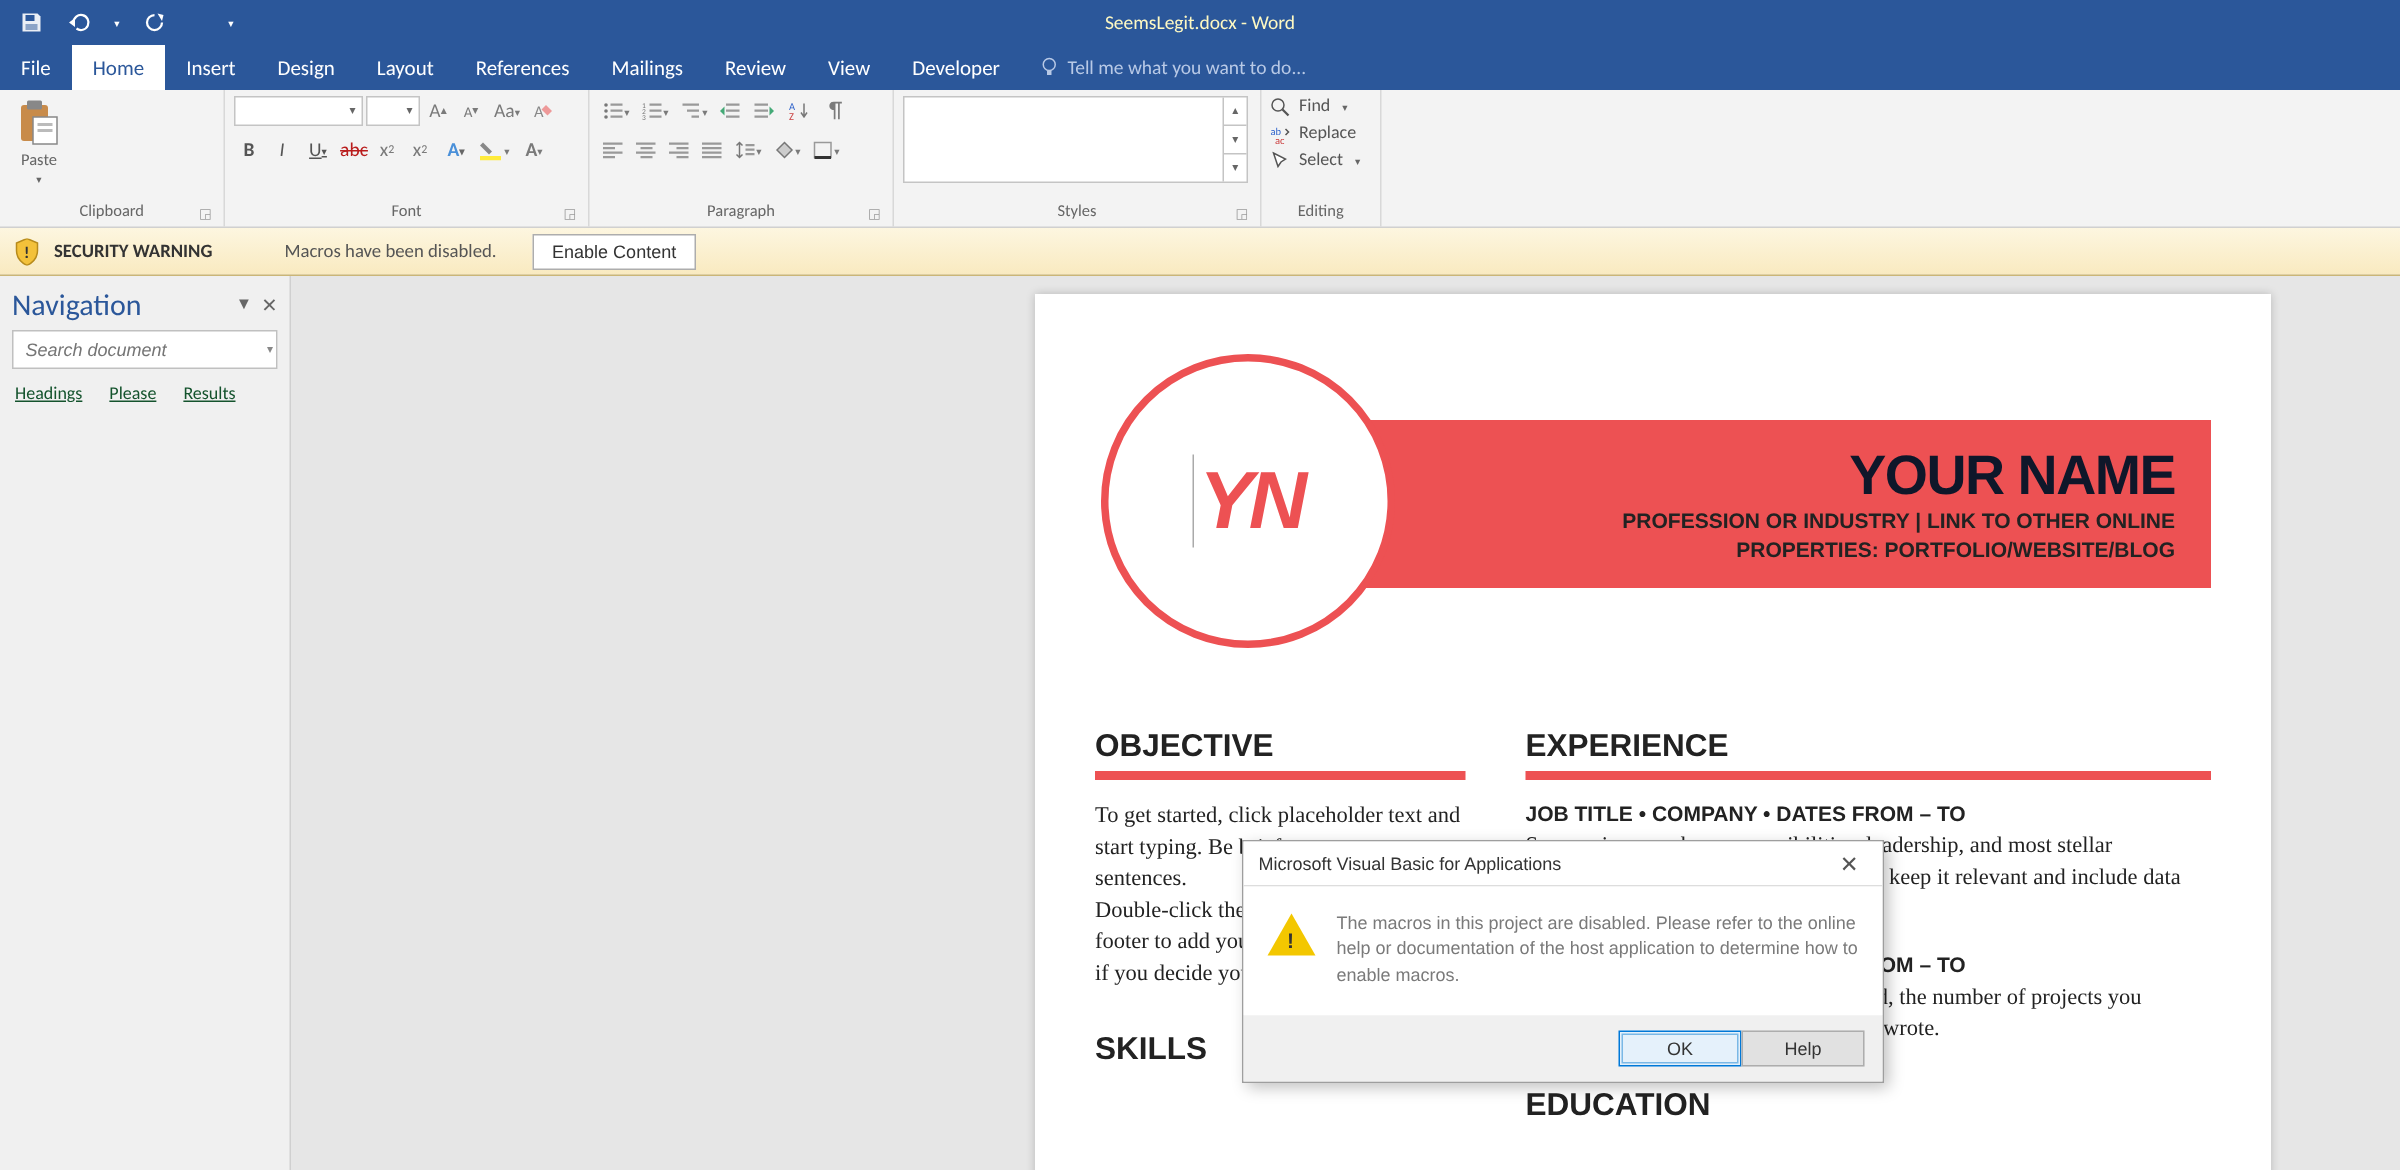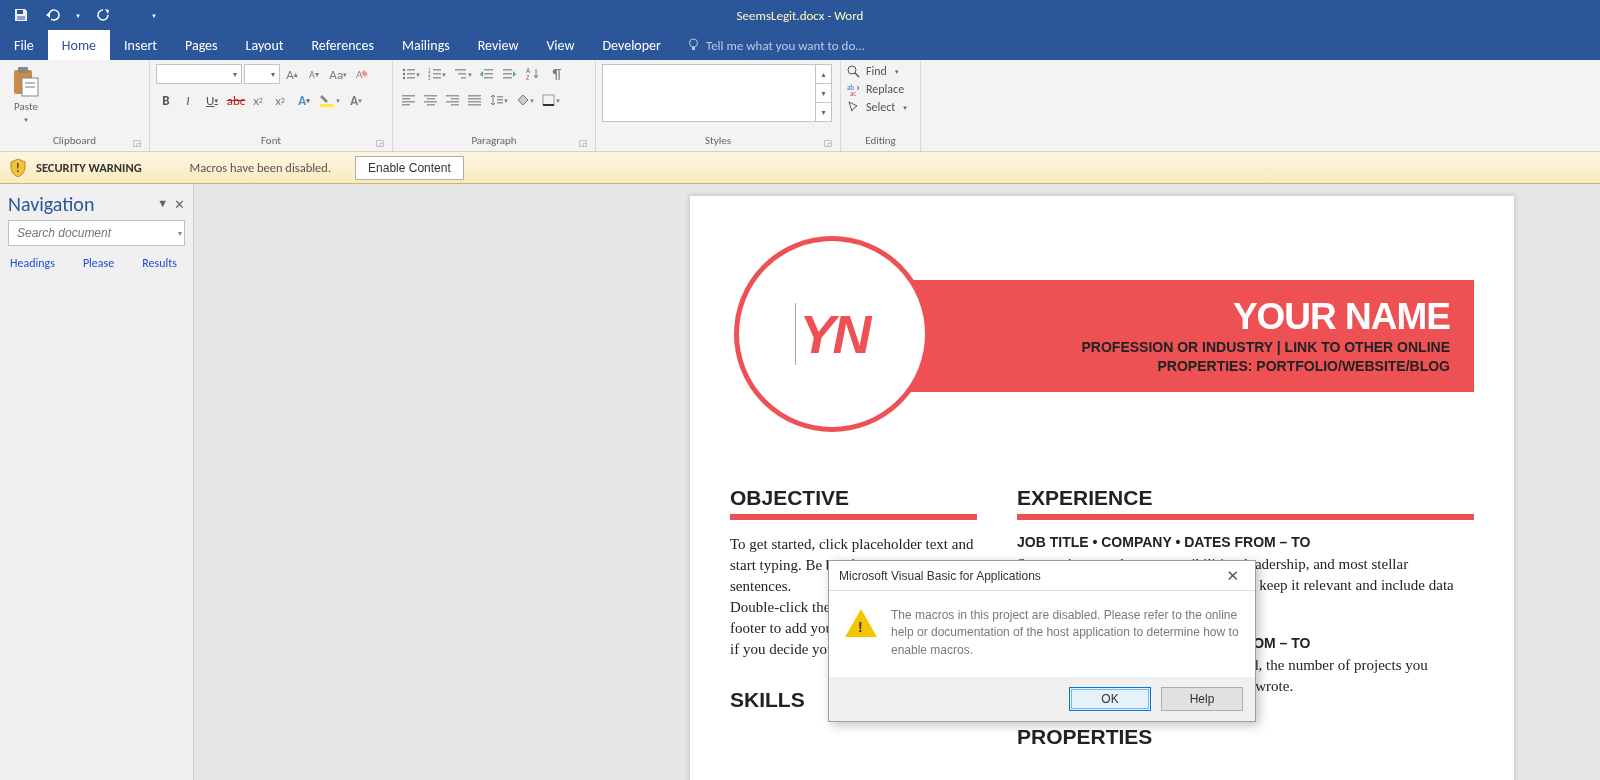"Pages" div.tab { text: Pages -> Design }
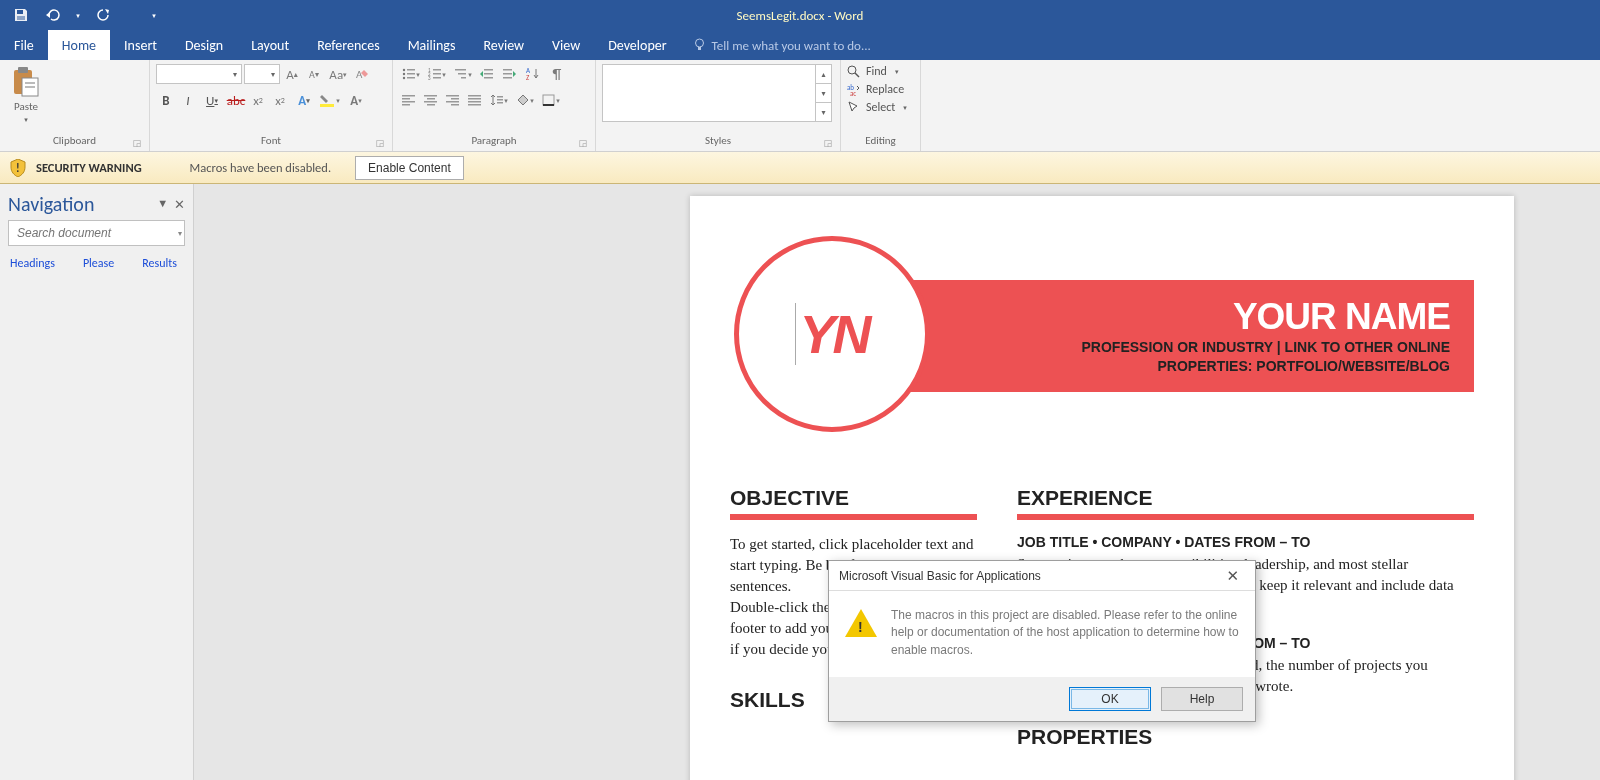"Headings" .nav-tabs { color: #1d4ed8 -> #14532d; gap: 28px -> 18px; text-decoration: none -> underline }
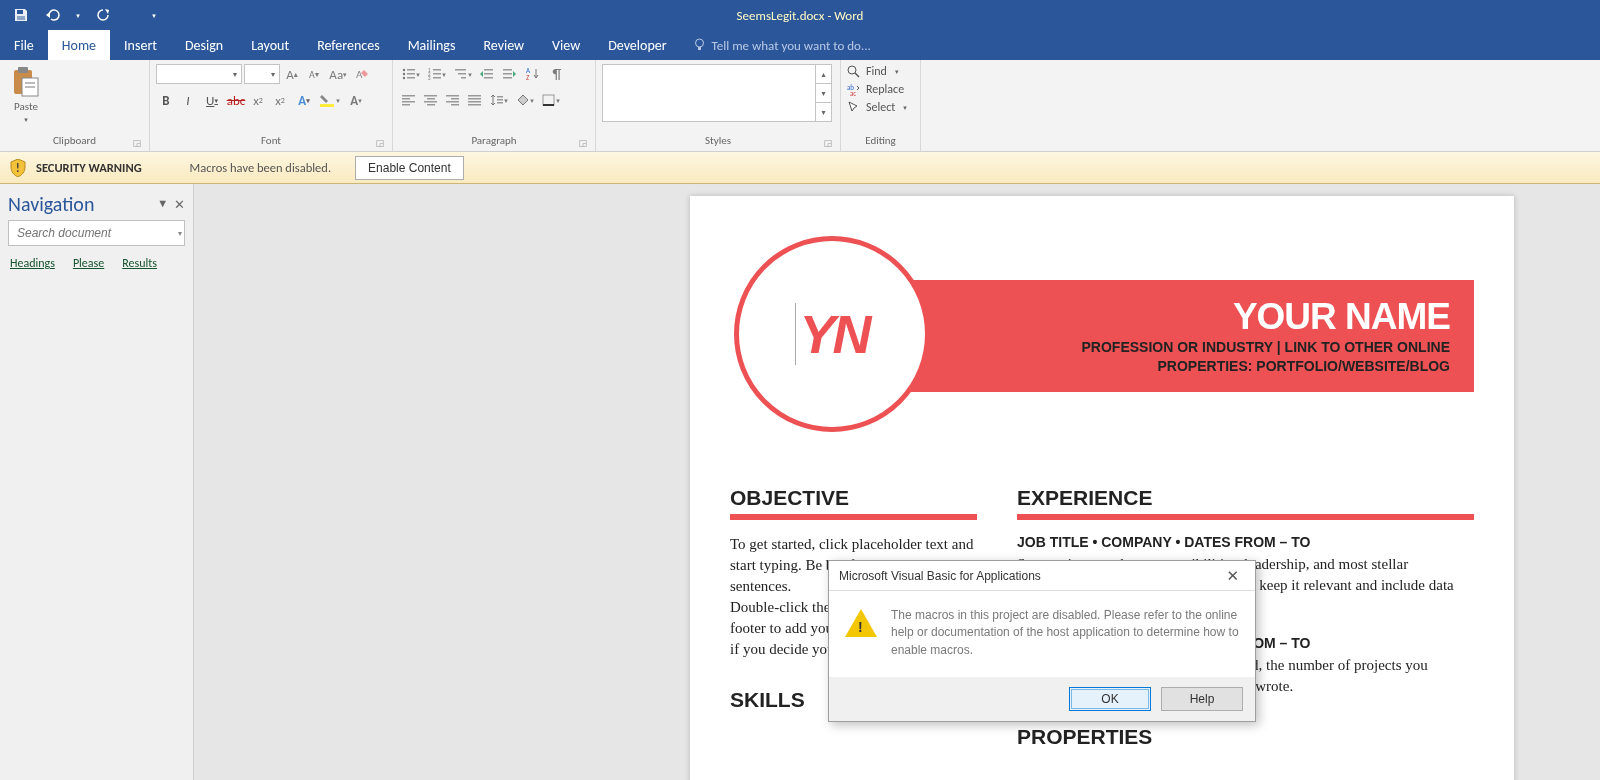"YOUR NAME" .red-bar .name { color: #ffffff -> #0f172a }
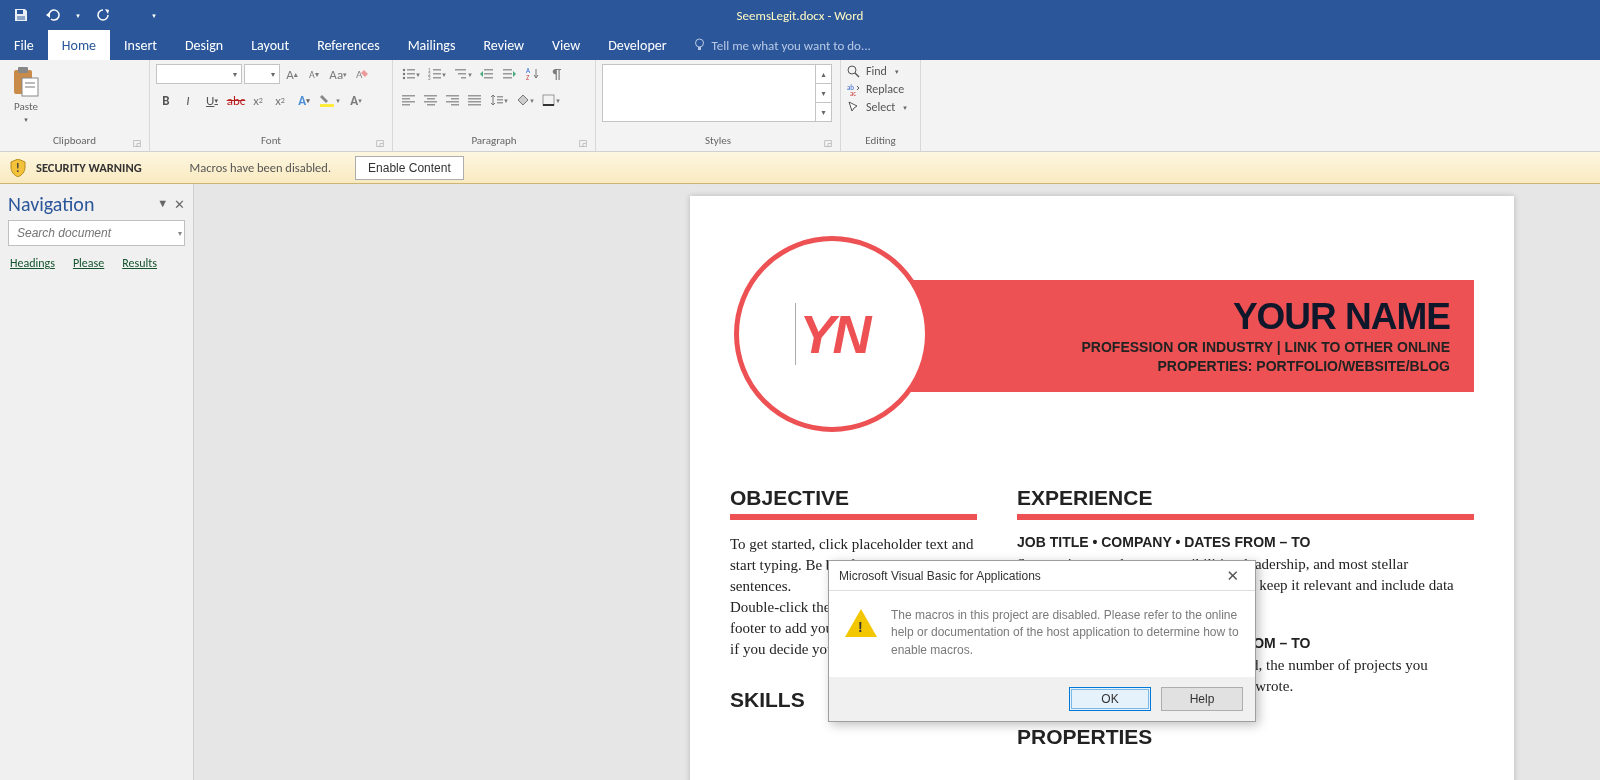"OK" .dlg-buttons { gap: 10px -> 0 }
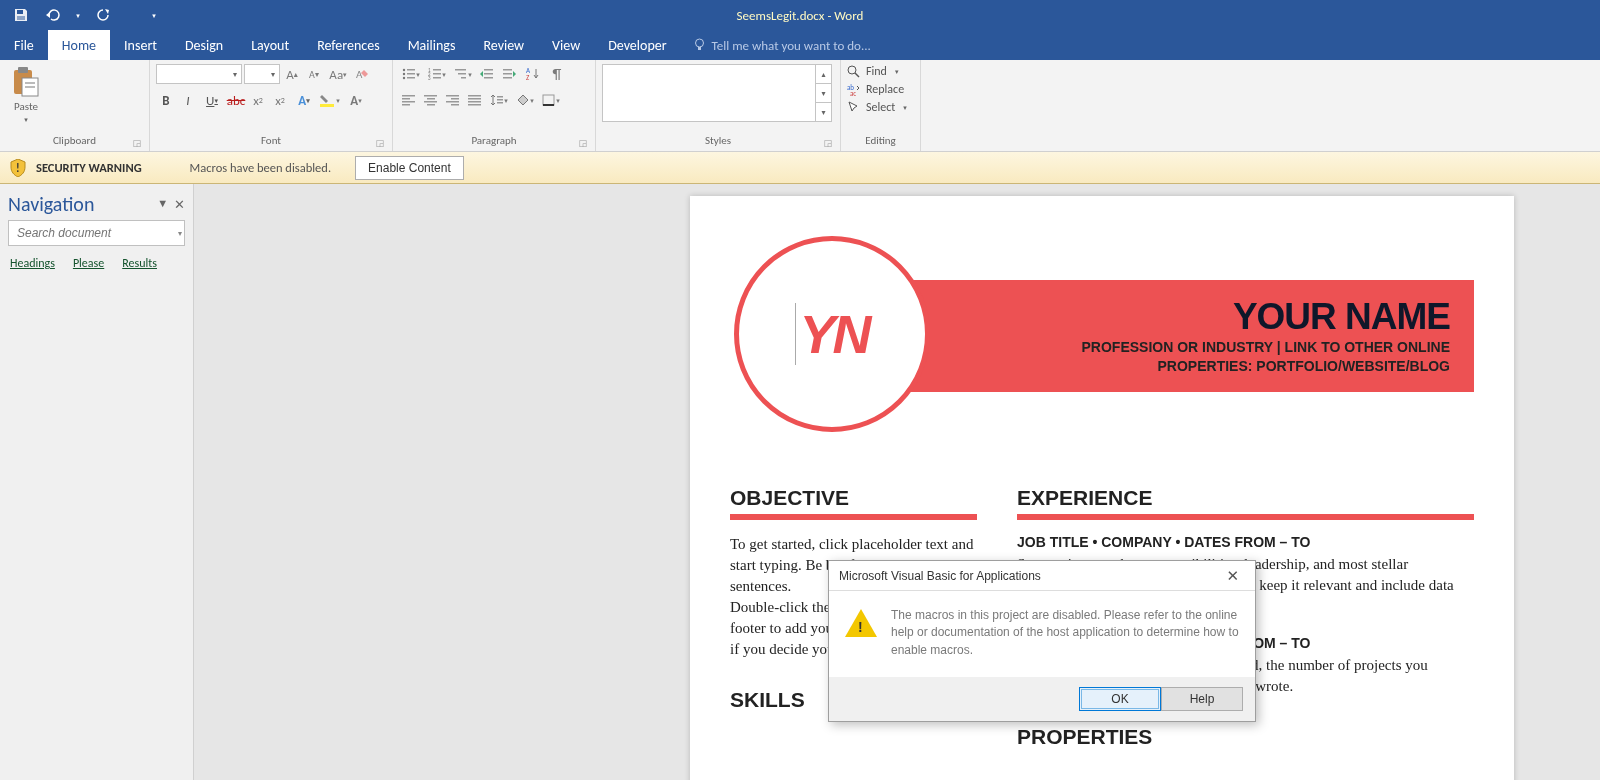"PROPERTIES" div.sect-title { text: PROPERTIES -> EDUCATION }
